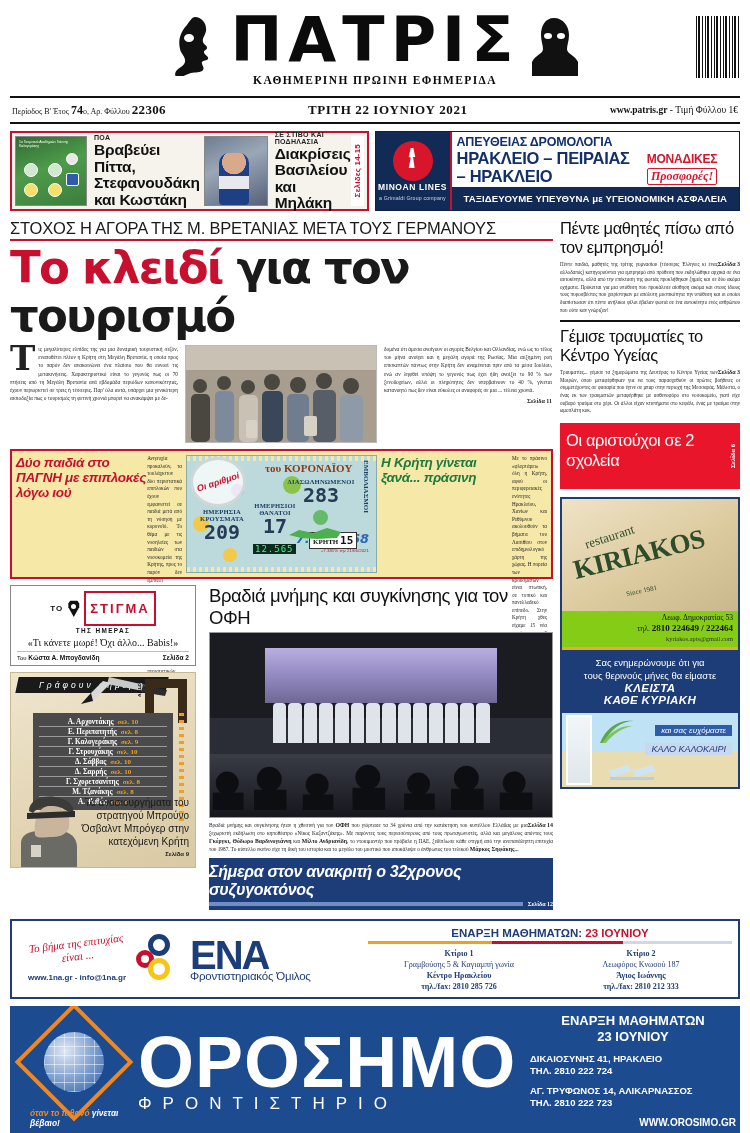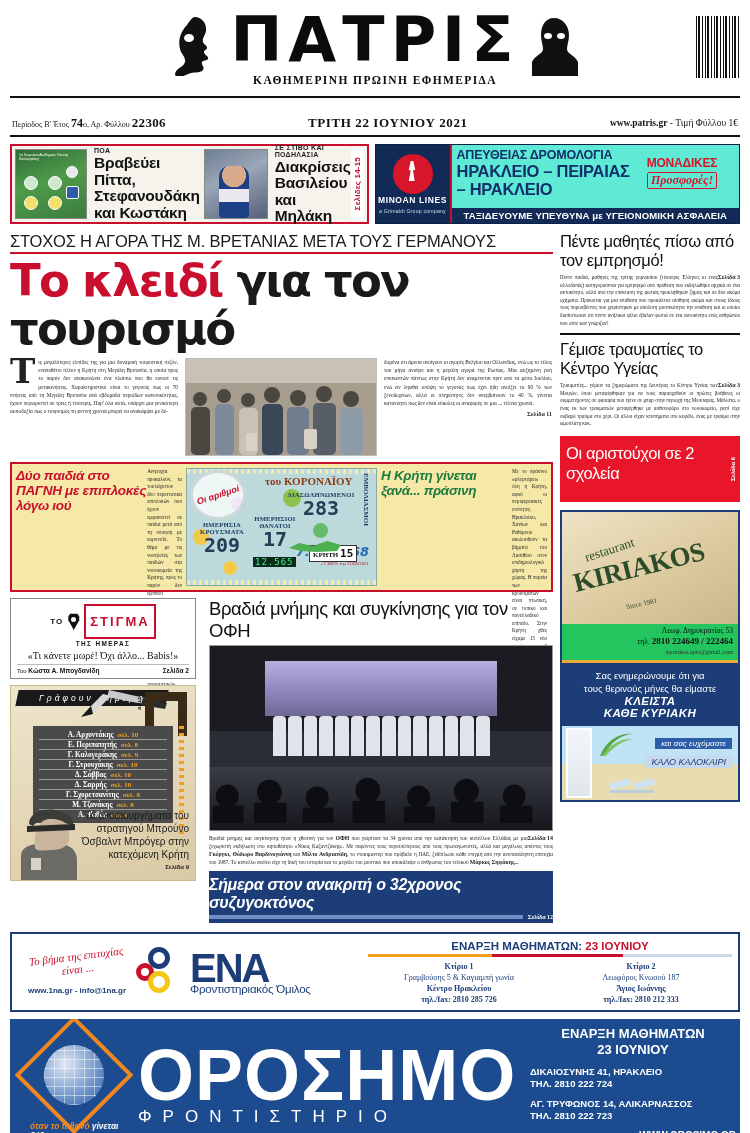"Περίοδος Β' Έτος 74ο, Αρ." .mast-bar { padding: 17px 2px 4px -> 4px 2px 4px }
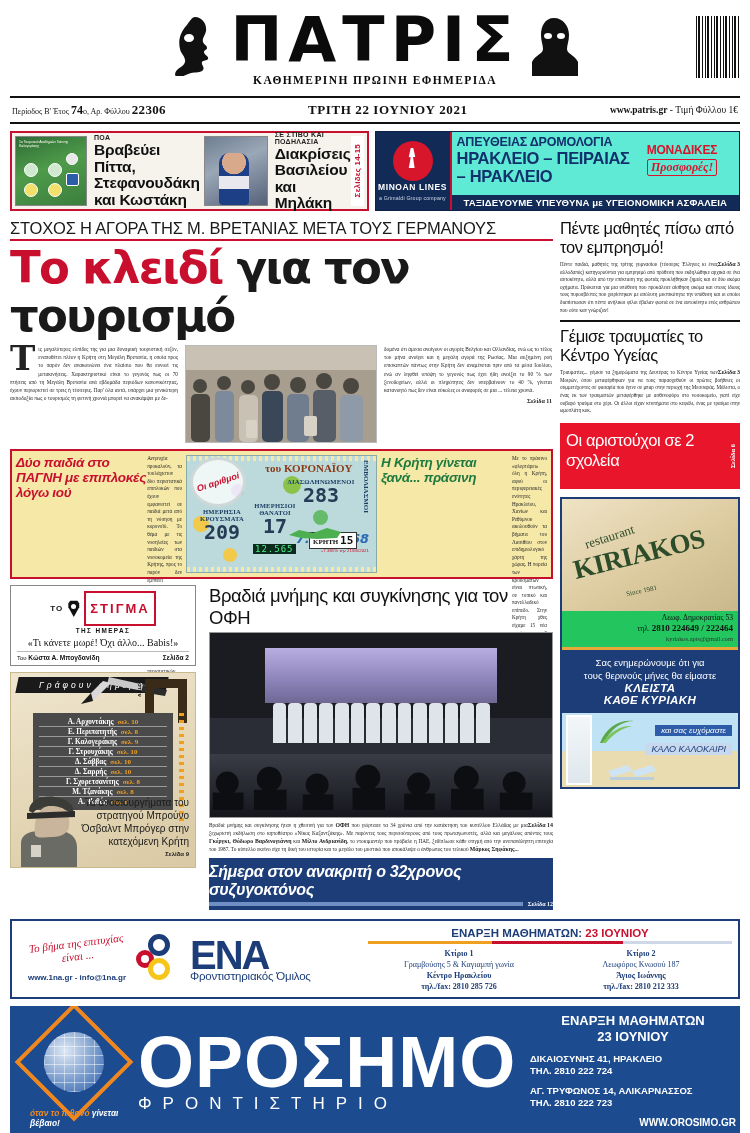"ΑΠΕΥΘΕΙΑΣ ΔΡΟΜΟΛΟΓΙΑ" .mn-top { align-items: center -> flex-end; background: #5eead4 -> #ffffff; padding: 3px 5px 10px -> 3px 5px 2px }
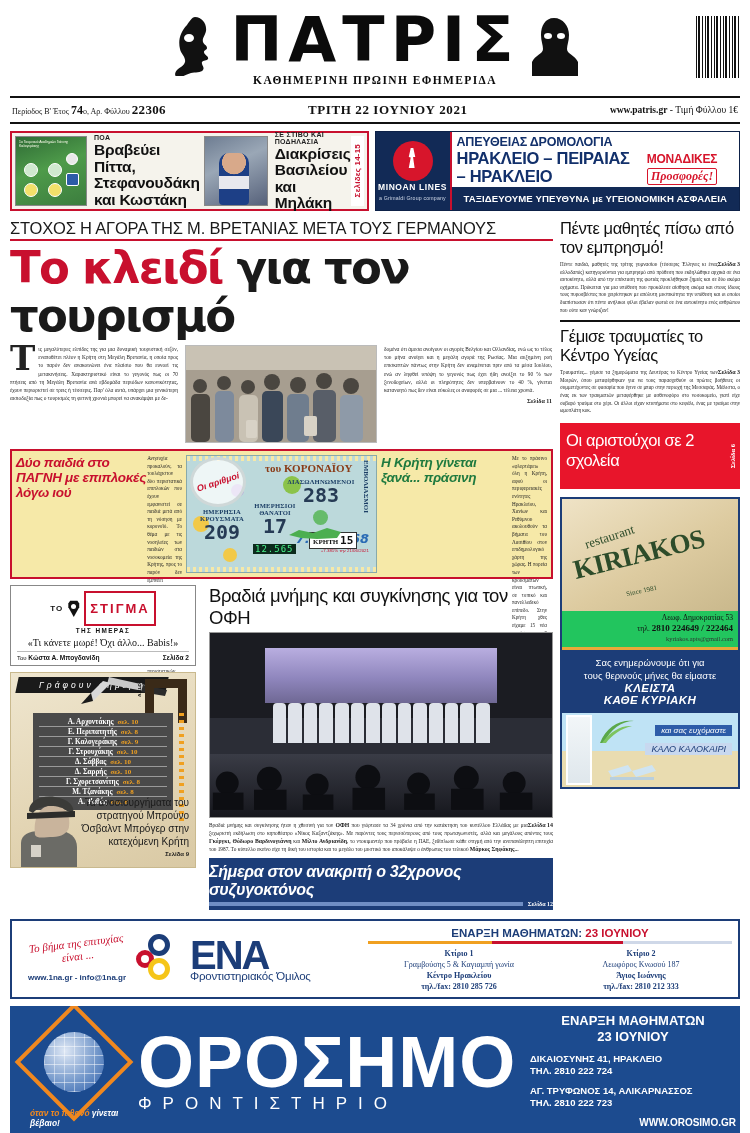"Λεωφ. Δημοκρατίας 53" .kir-addr { background: #22c55e -> #84cc16 }
